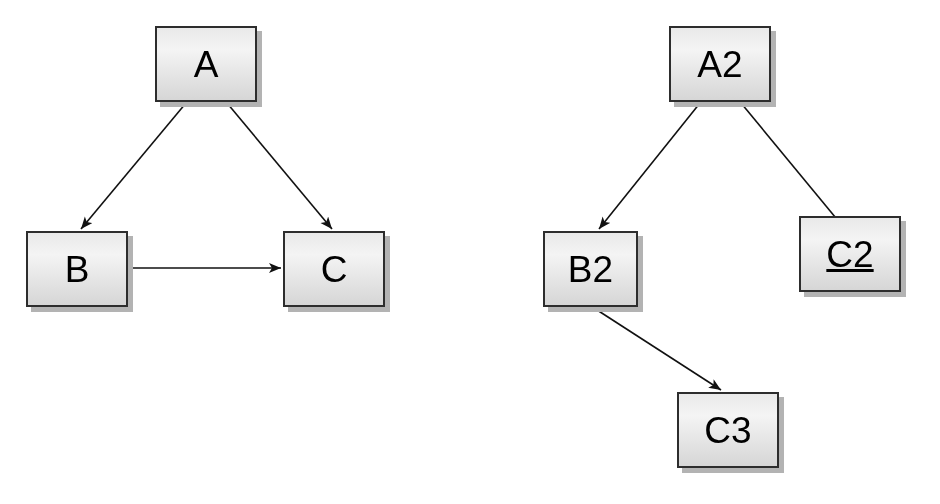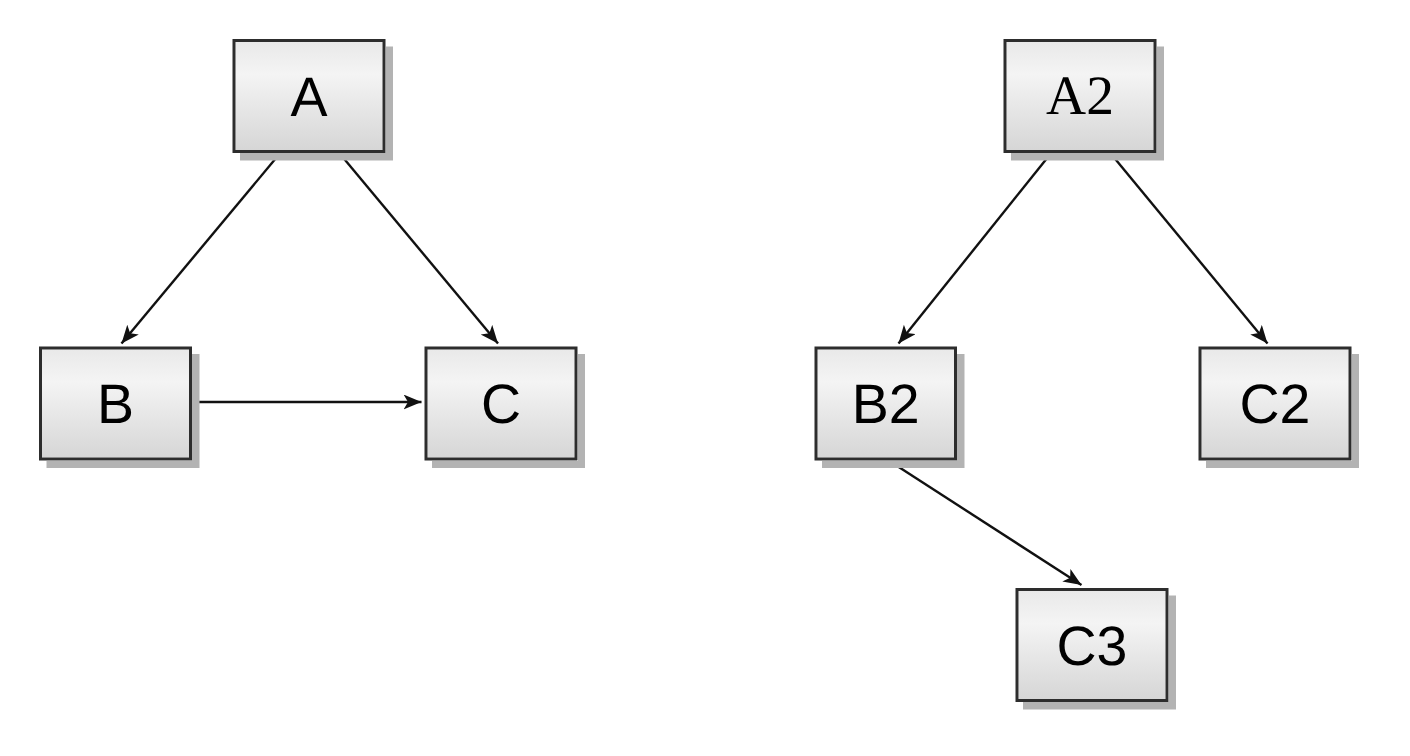"A2" div.node { font-family: Liberation Serif, serif -> none }
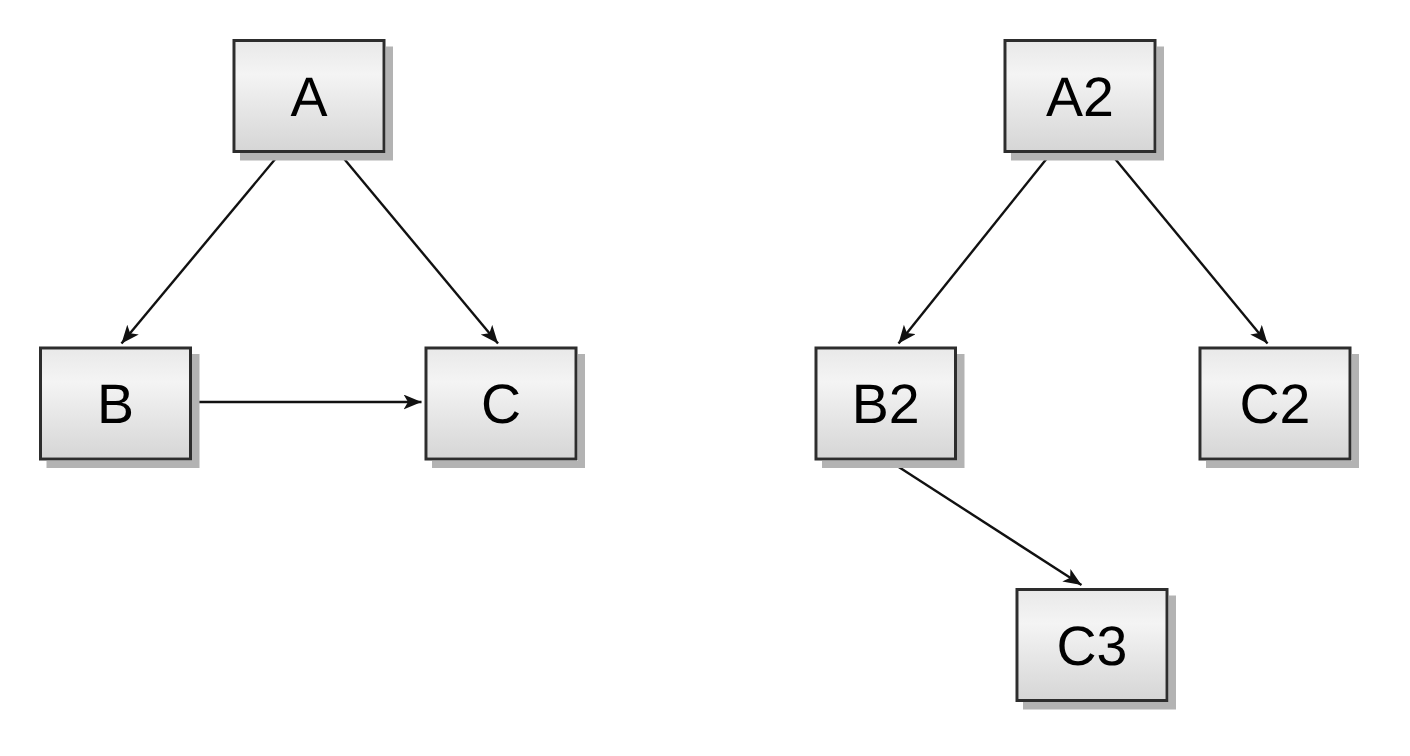"C2" div.node { text-decoration: none -> underline; top: 231px -> 216px }
